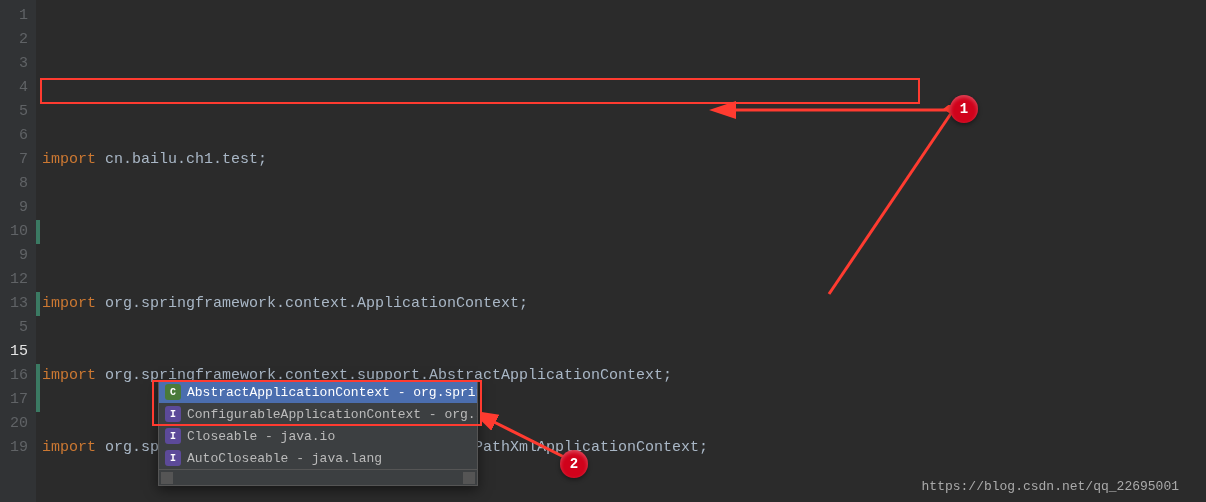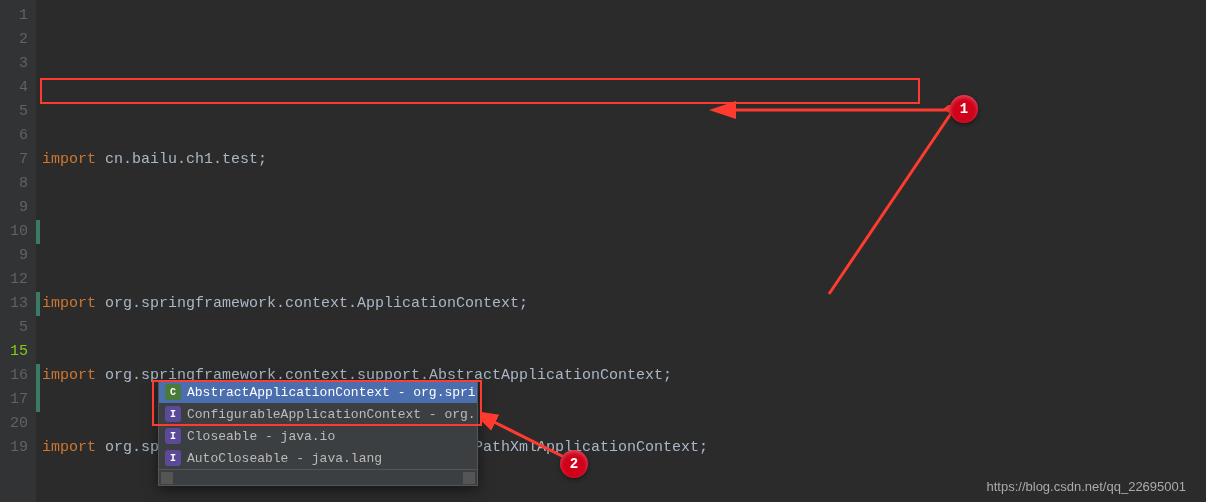"15" .gutter .hl { color: #84cc16 -> #e5e5e5 }
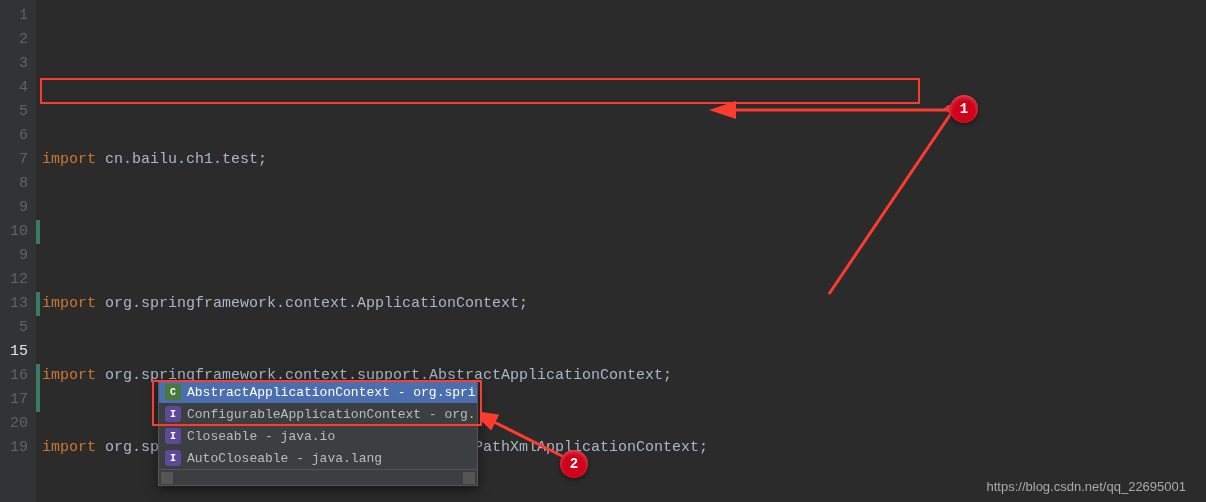"https://blog.csdn.net/qq_22695001" .watermark { font-family: Liberation Sans, sans-serif -> Liberation Mono, monospace; right: 20px -> 27px }
